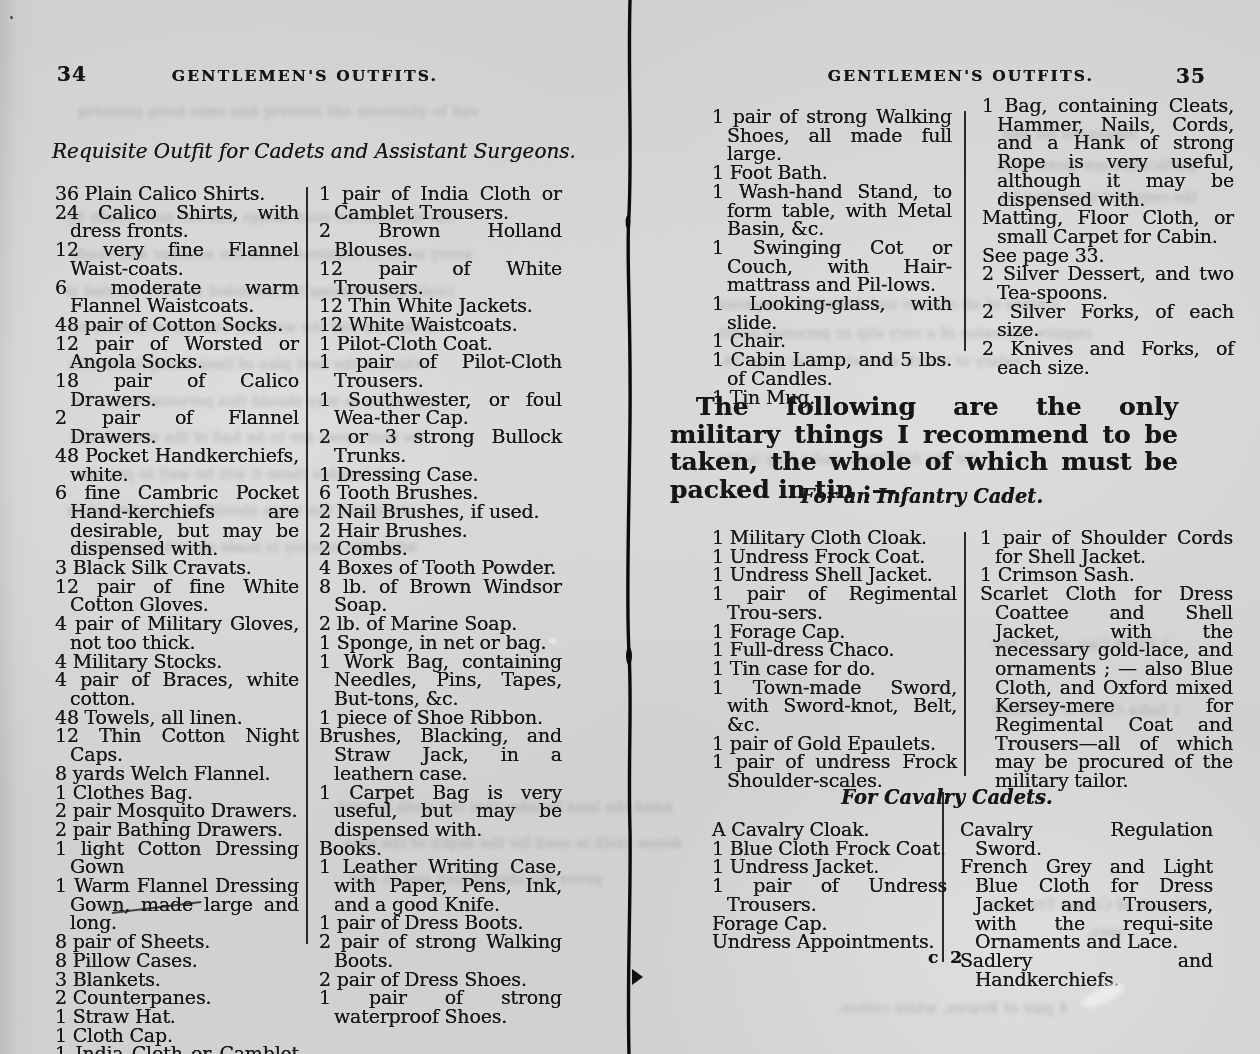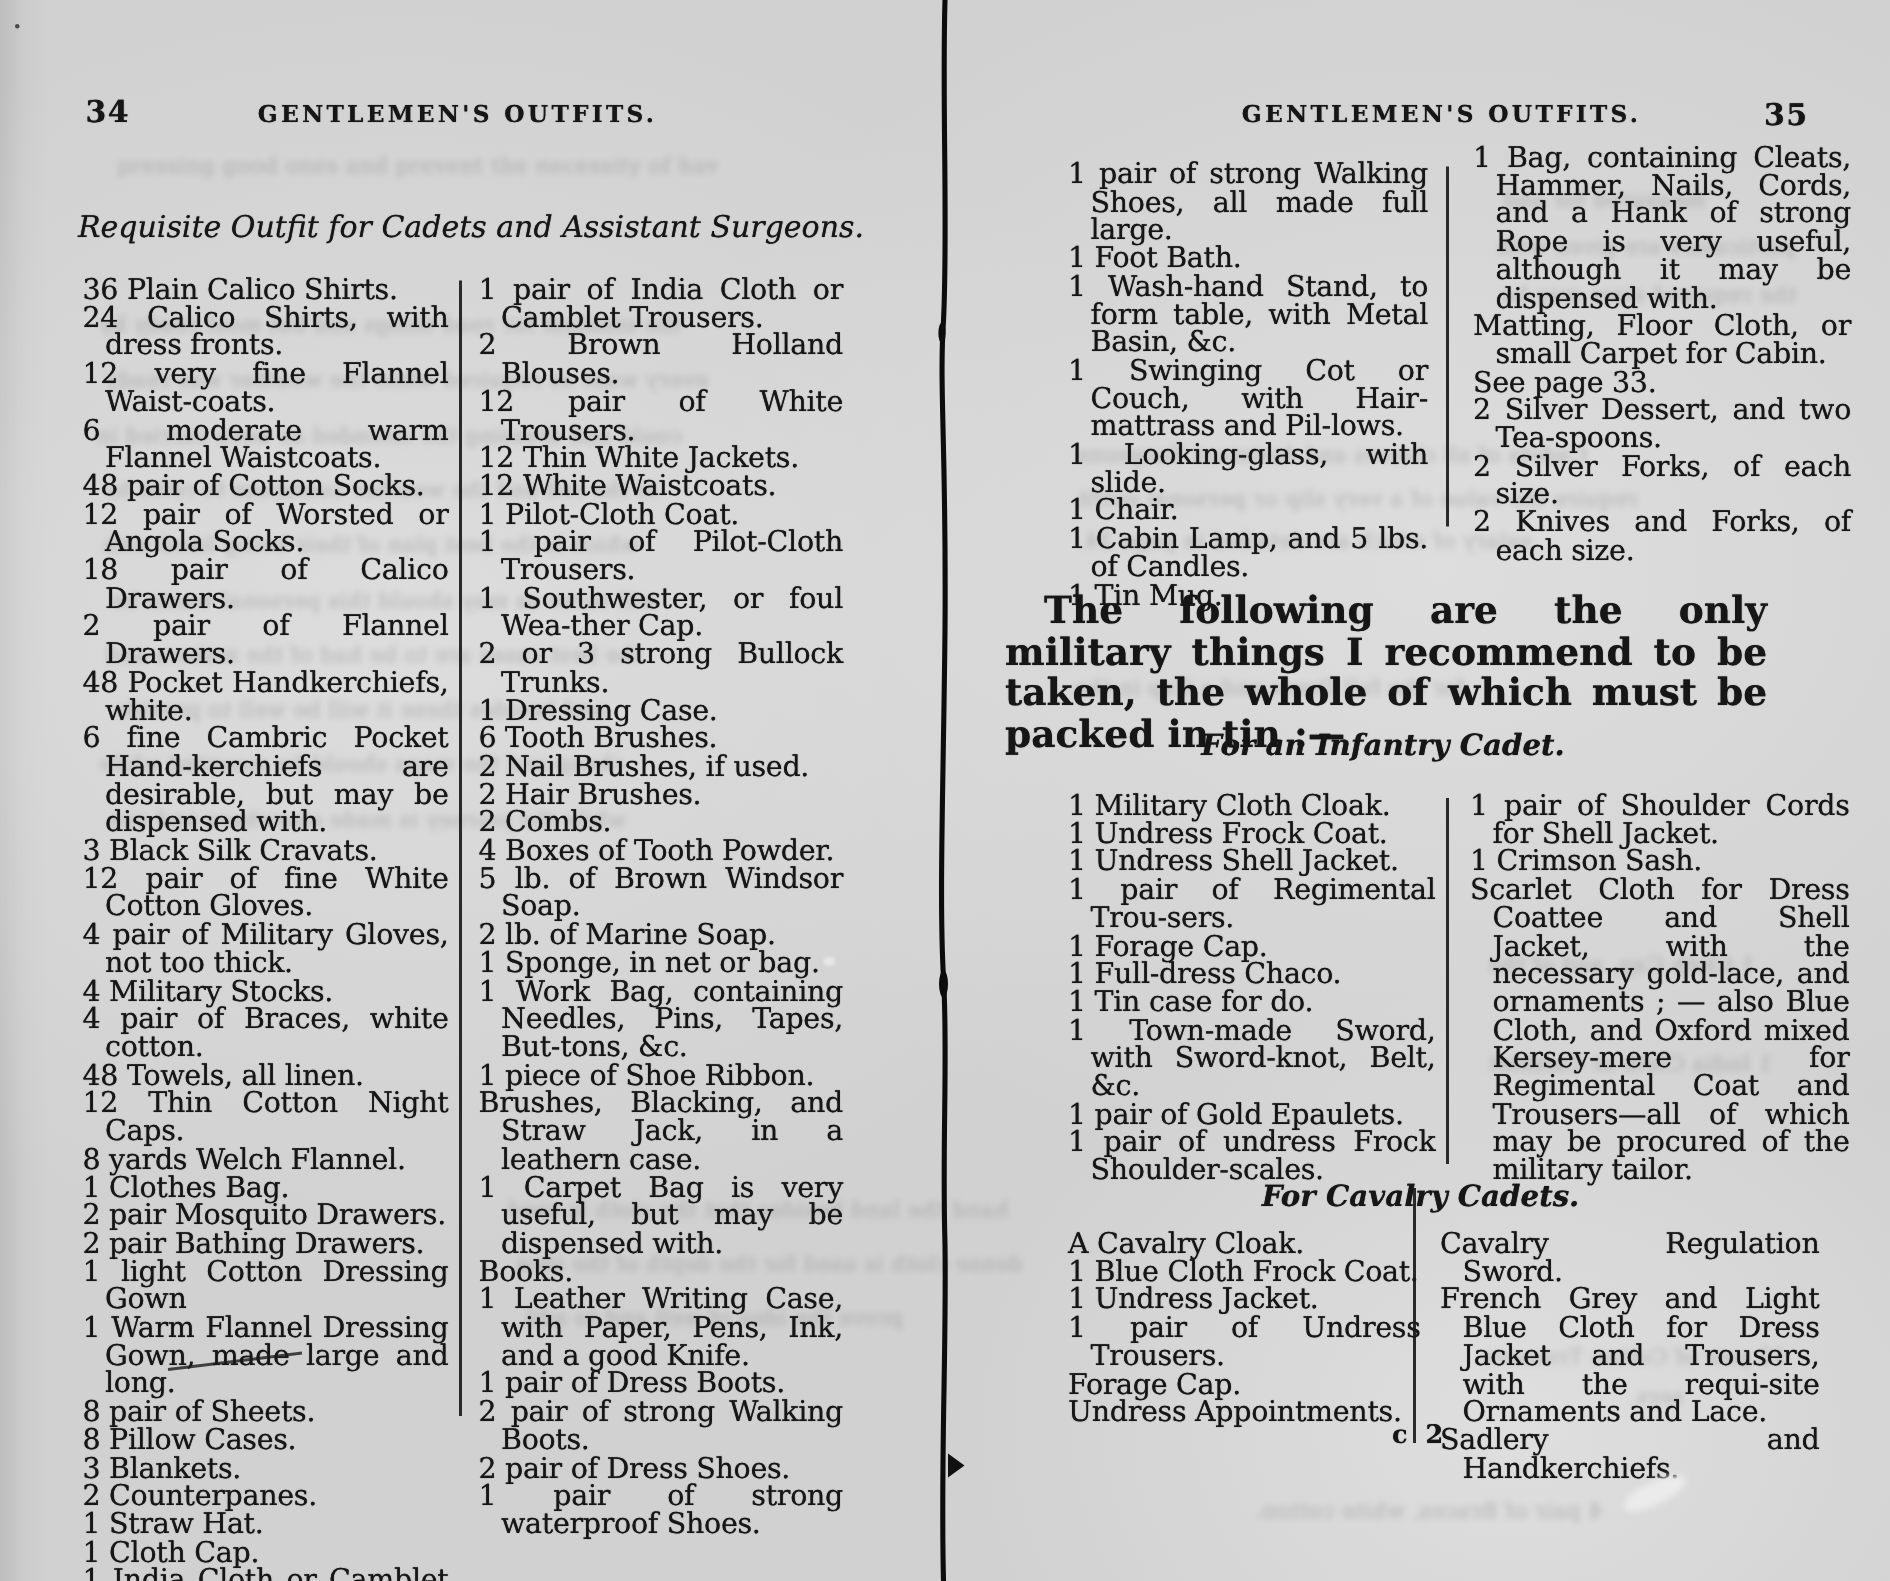"5 lb. of Brown Windsor" div.li { text: 5 -> 8 }
